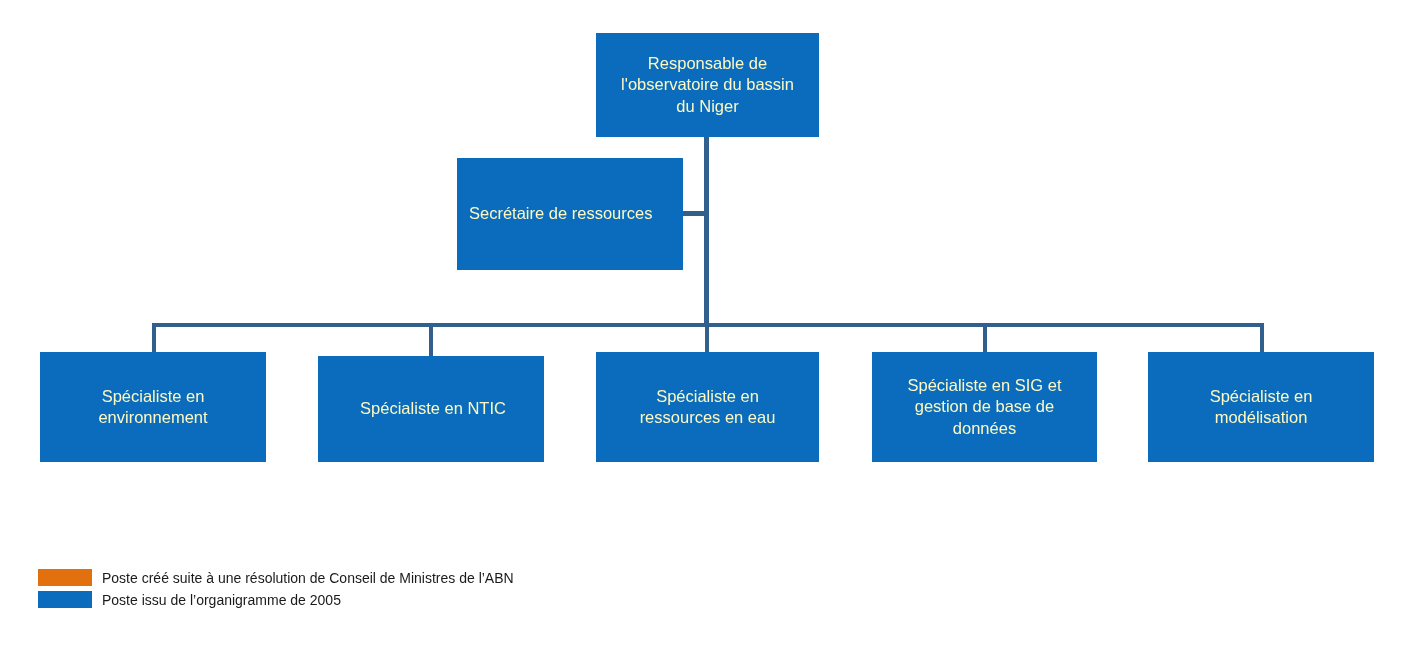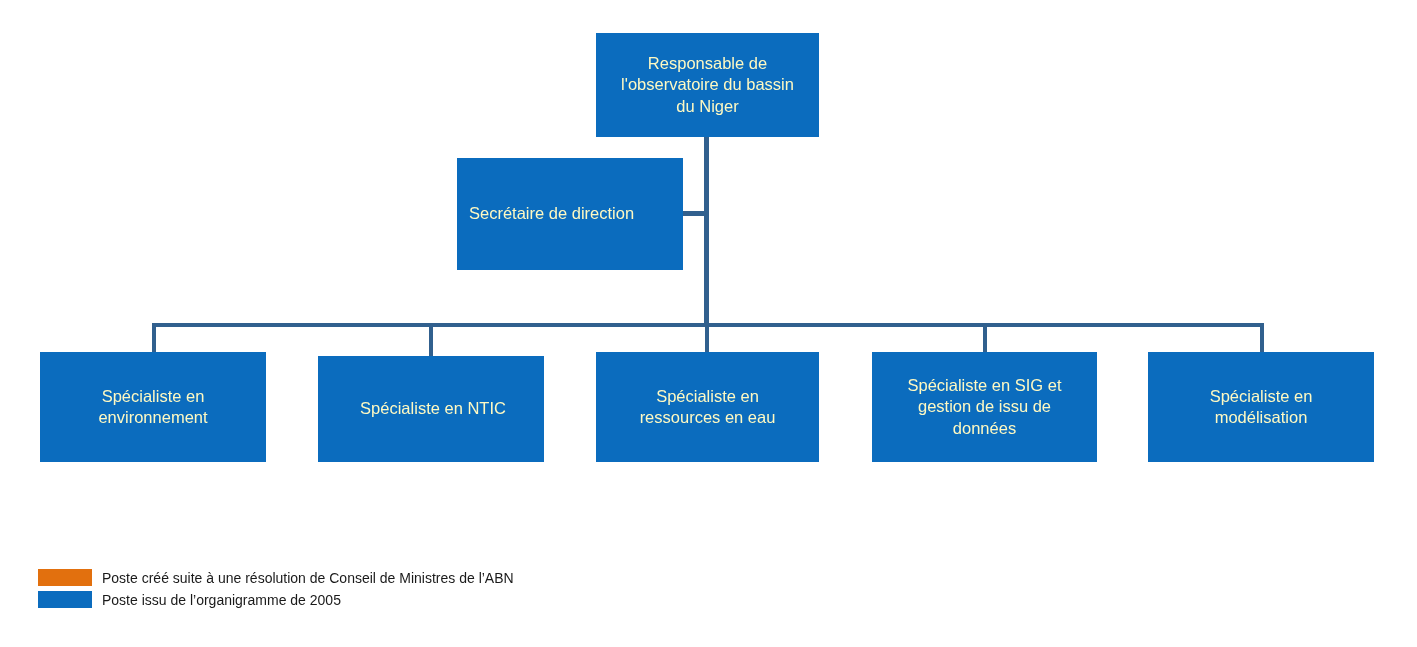"Secrétaire de direction" div.node { text: direction -> ressources }
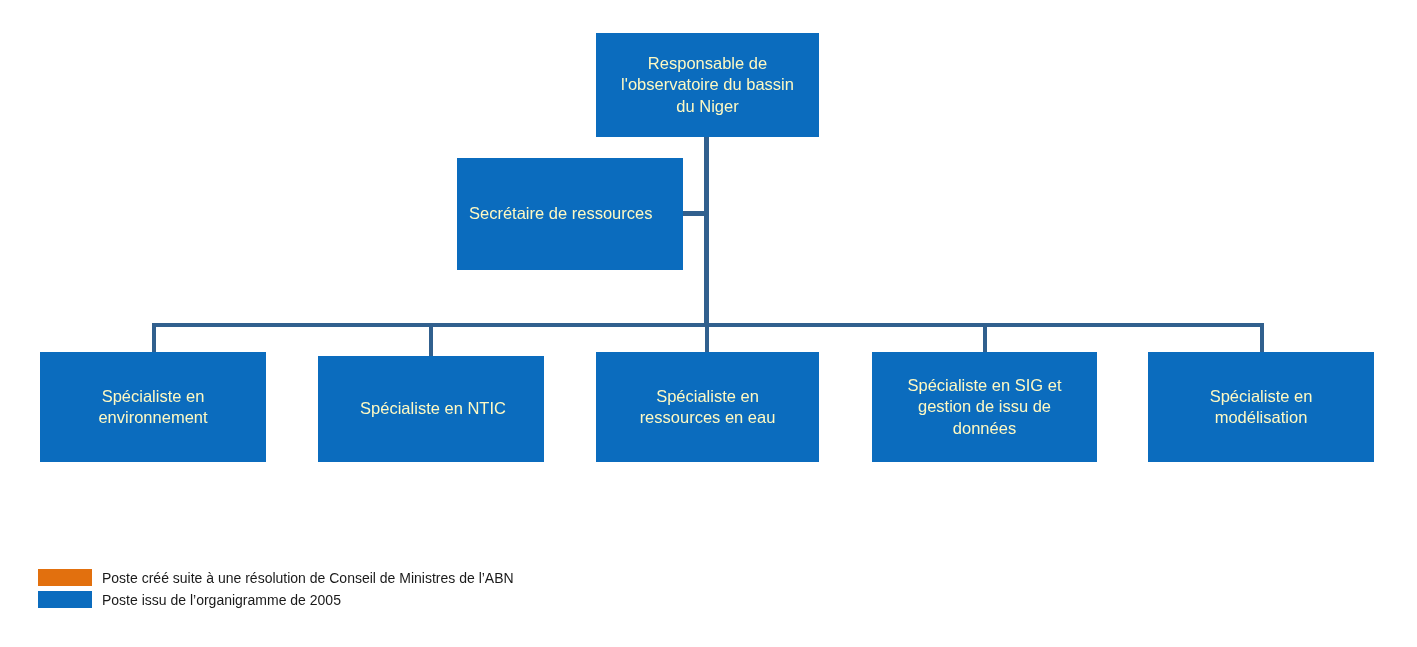"Spécialiste en SIG et" div.node { text: issu -> base }
